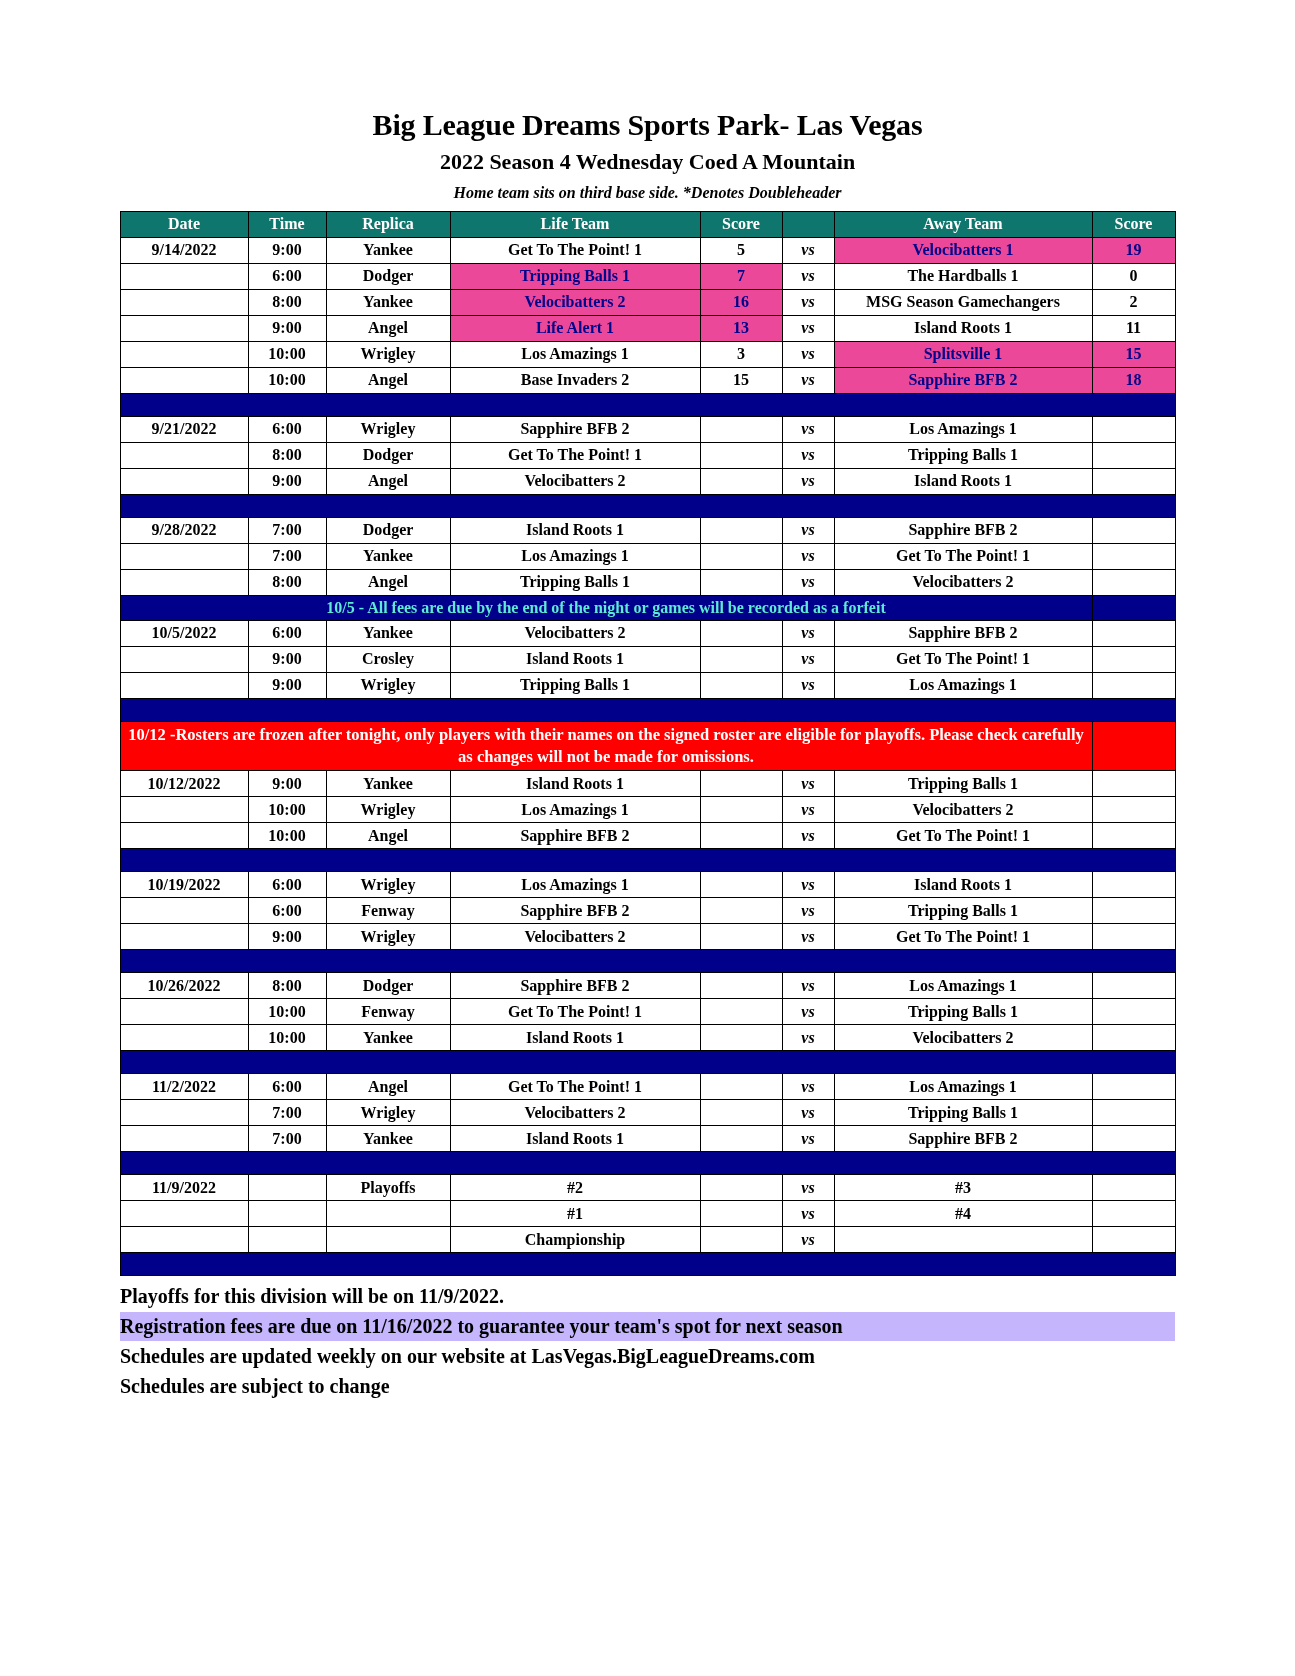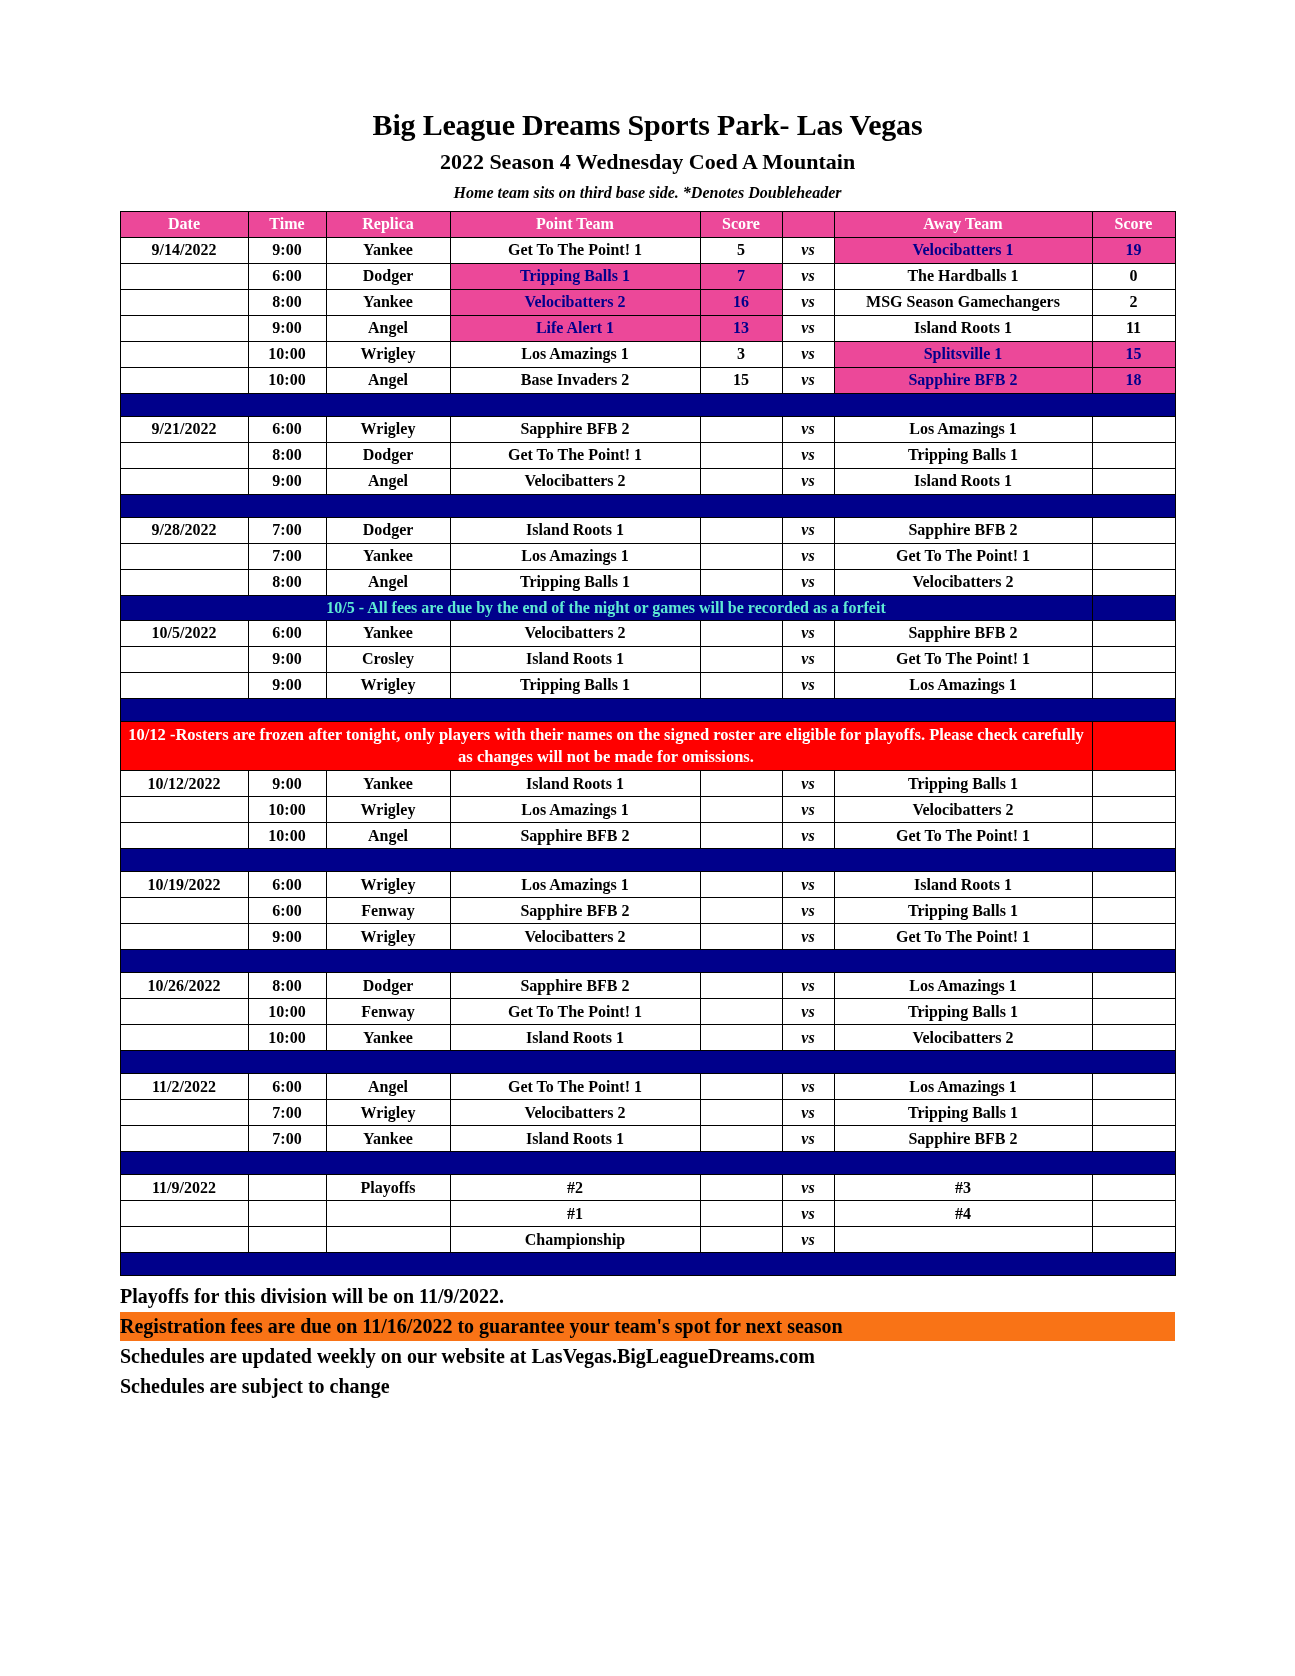"Date" thead th { background: #ec4899 -> #0f766e }
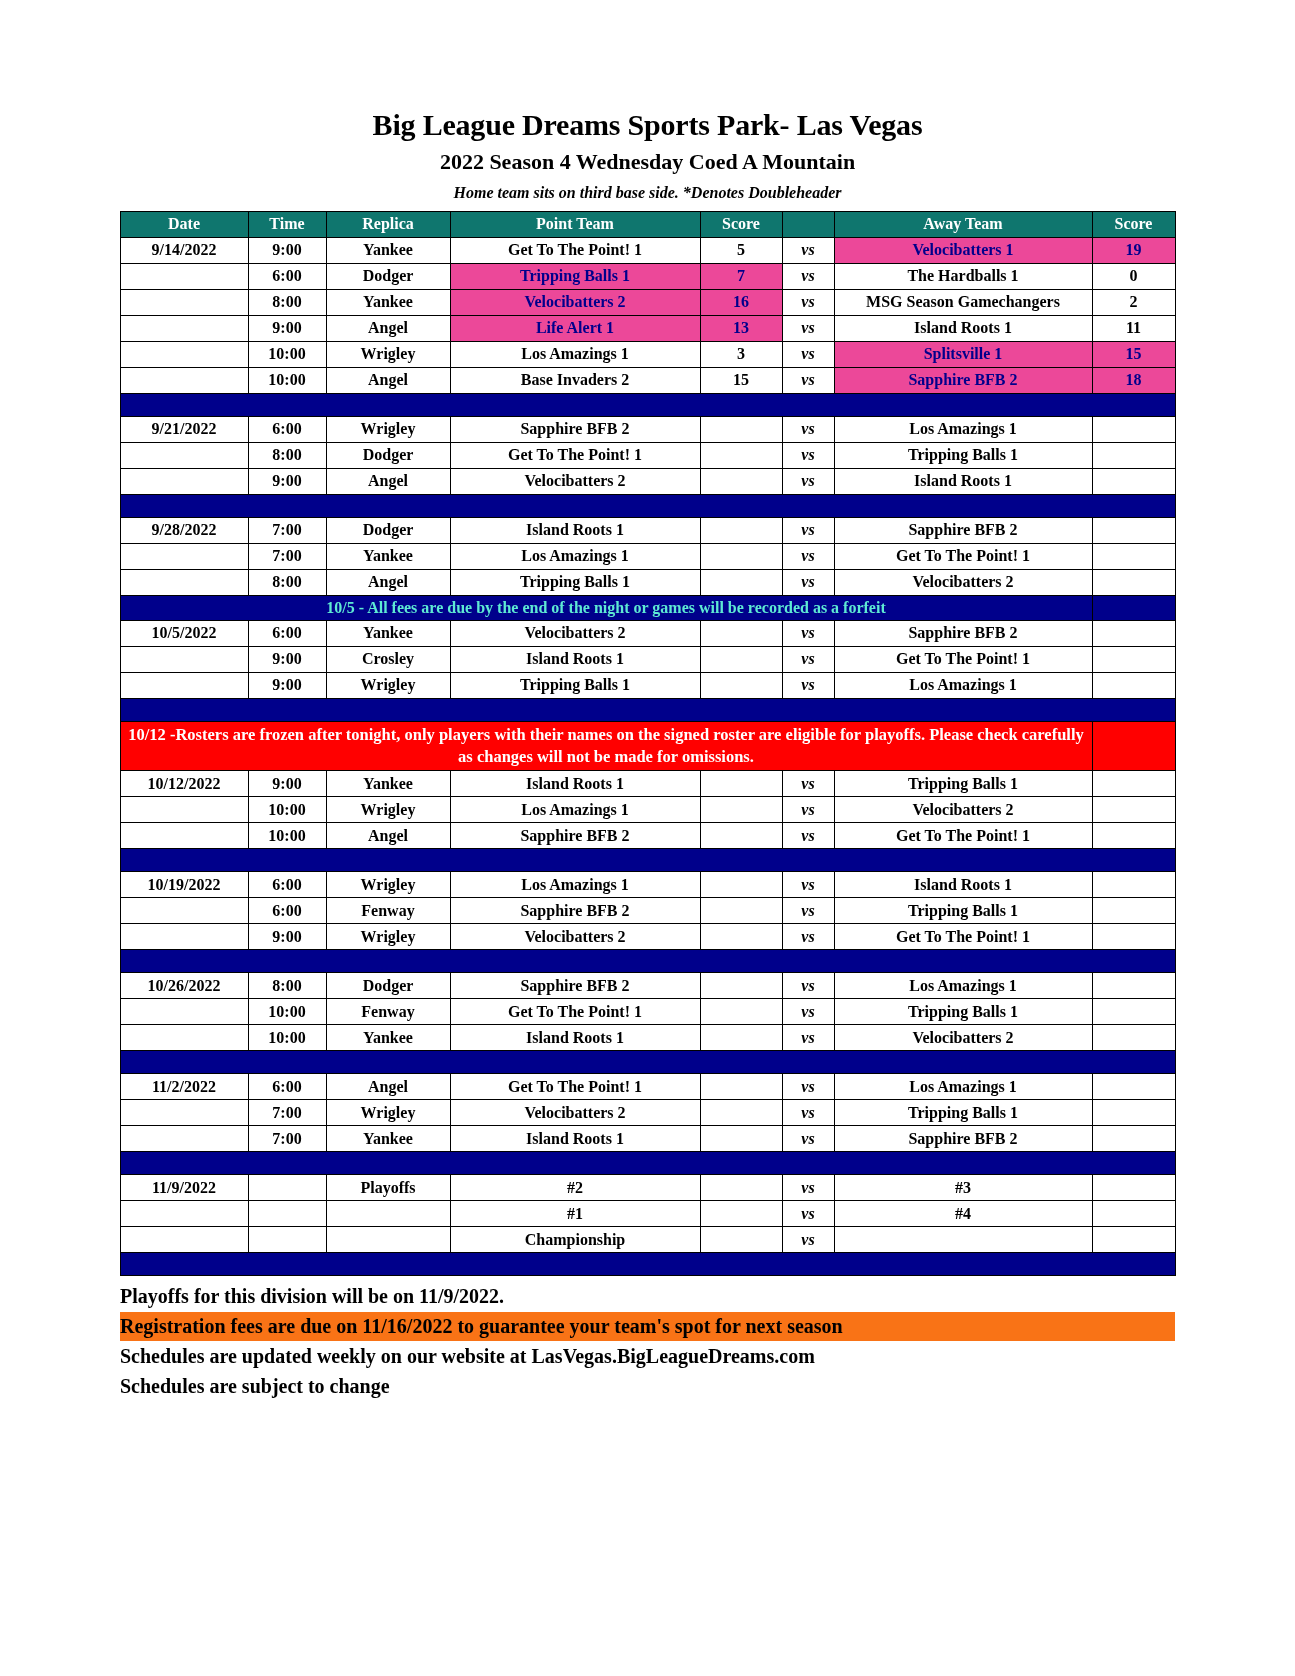"Point Team" th { text: Point -> Life }
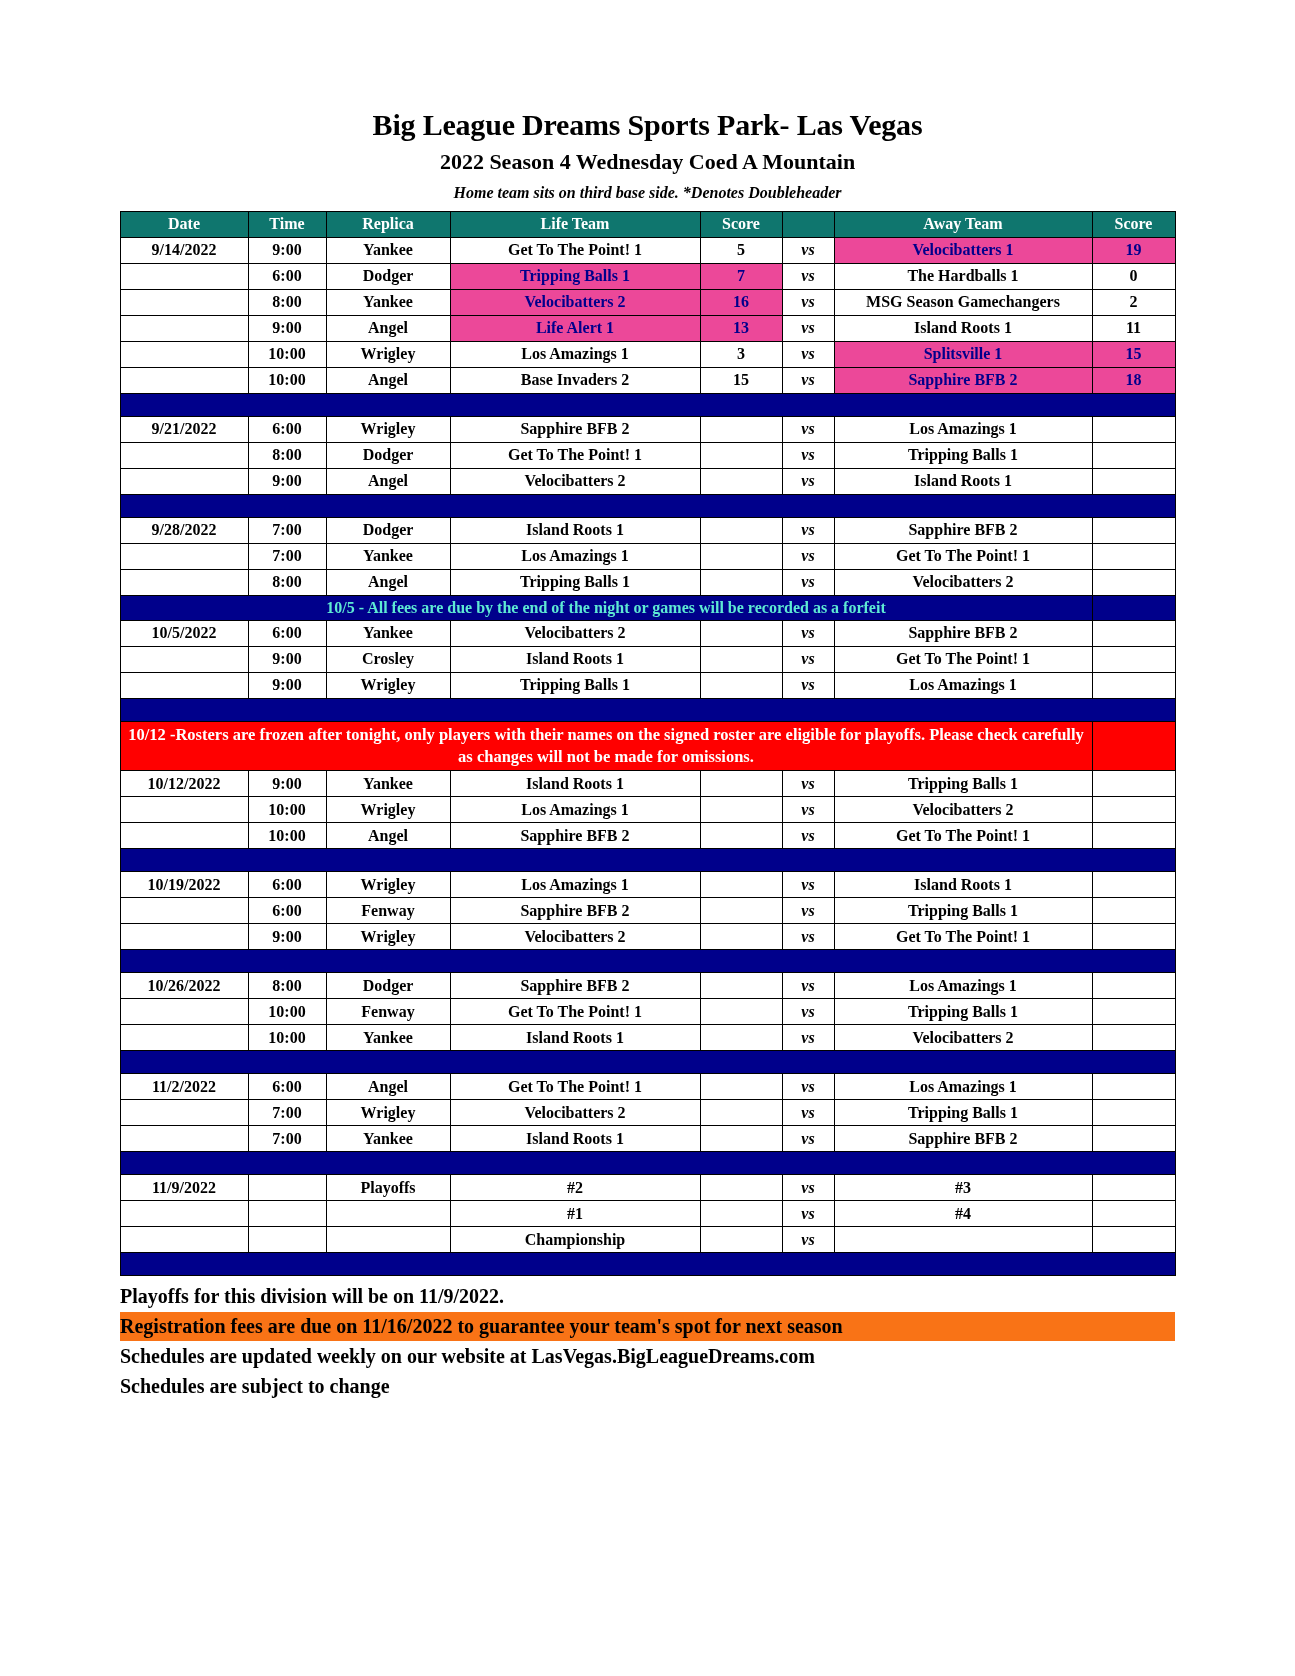"Registration fees are due on" .footer p.yellow { background: #f97316 -> #c4b5fd }
